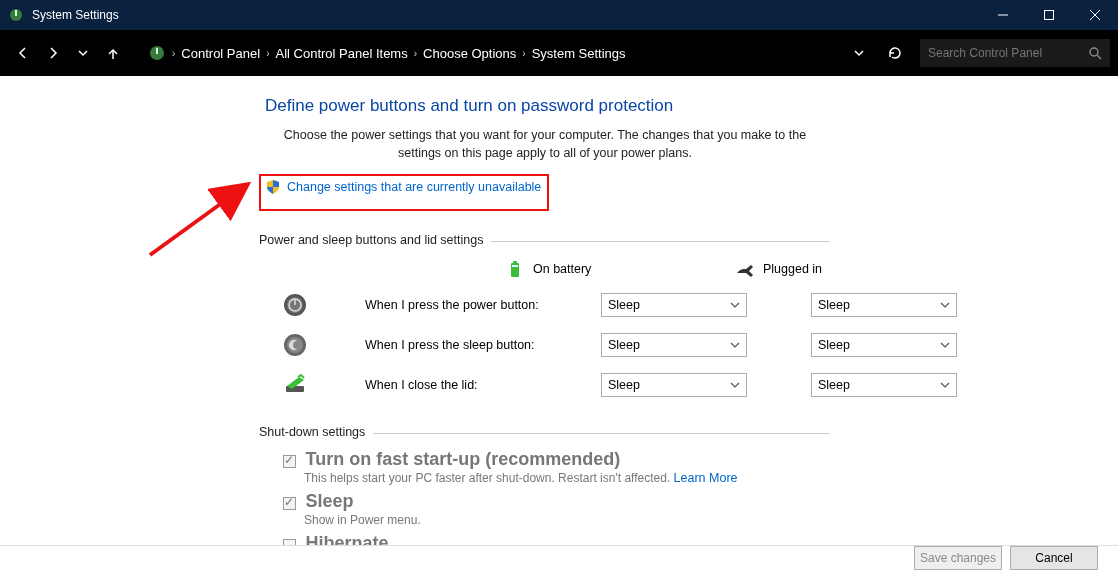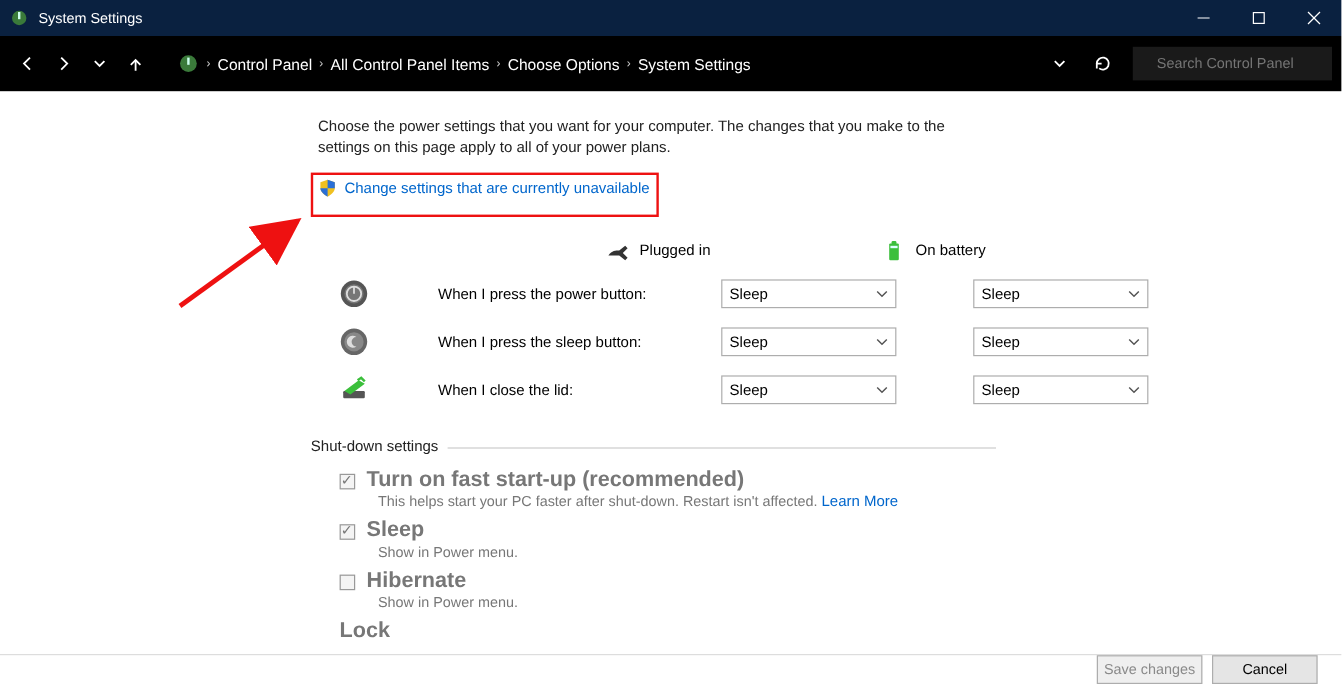"Search Control Panel" .search-box { padding: 0 20px -> 0 8px; width: 166px -> 190px }
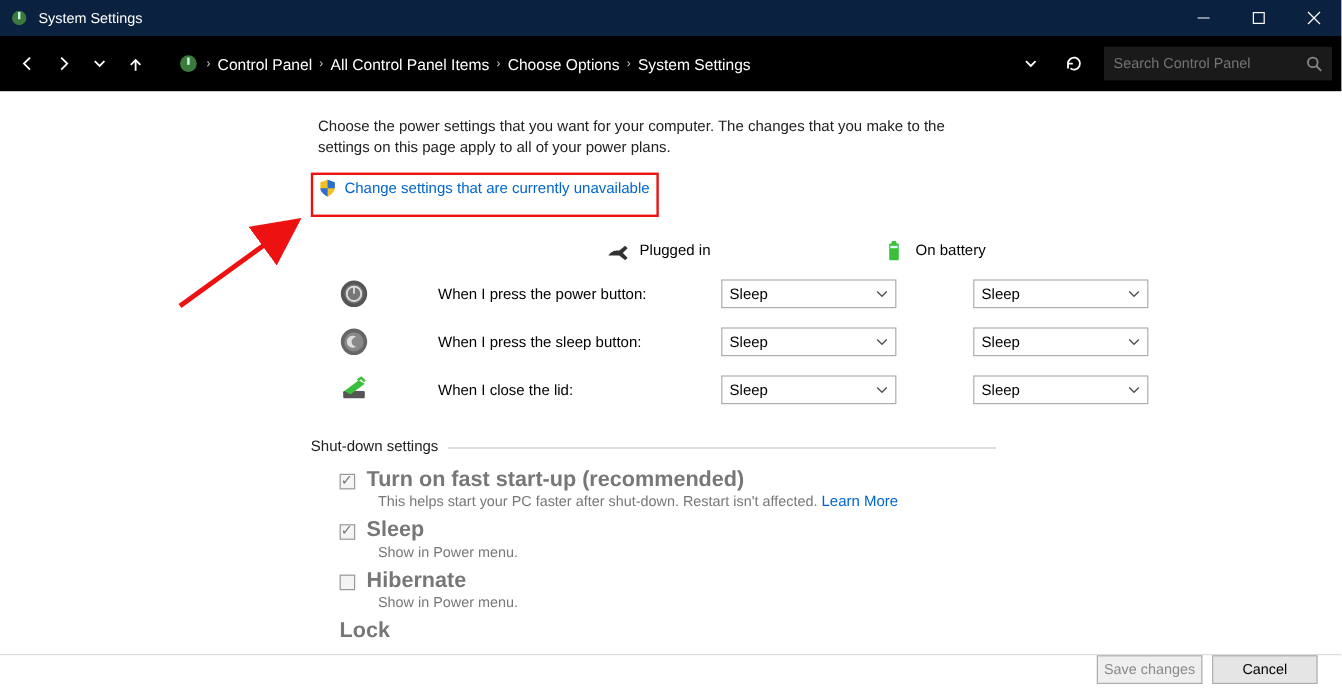"Define power buttons and turn" div.page-title { html: none -> <div>Define power buttons and turn on password protection</div> }
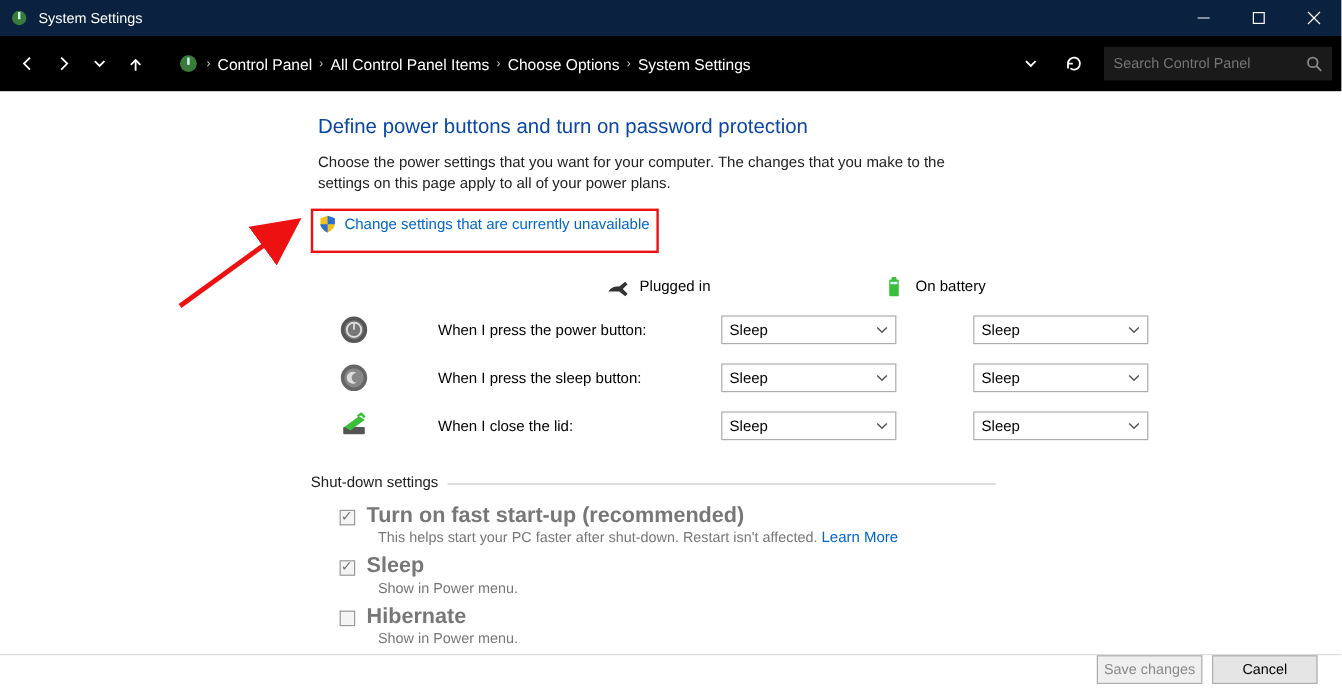"Choose the power settings that" .page-desc { text-align: none -> center }
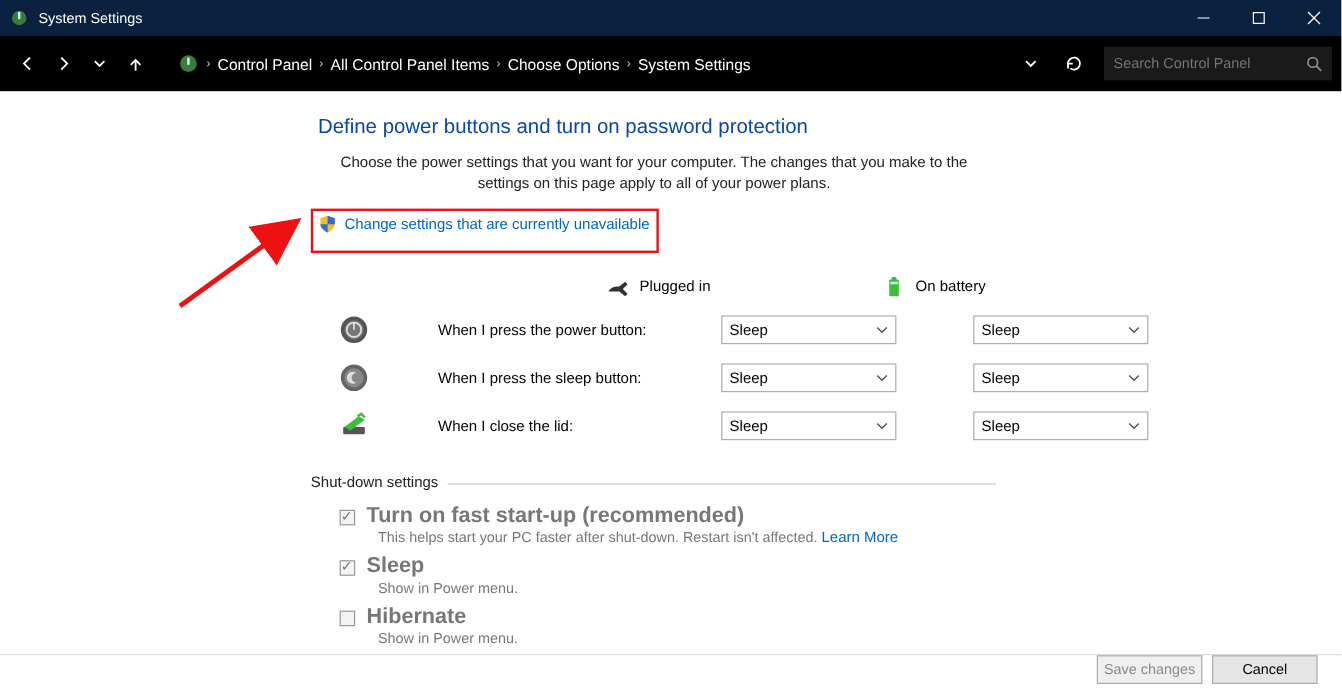"Power and sleep buttons and" div { html: none -> <div> <div>Power and sleep buttons and lid settings</div> <div></div> </div> }
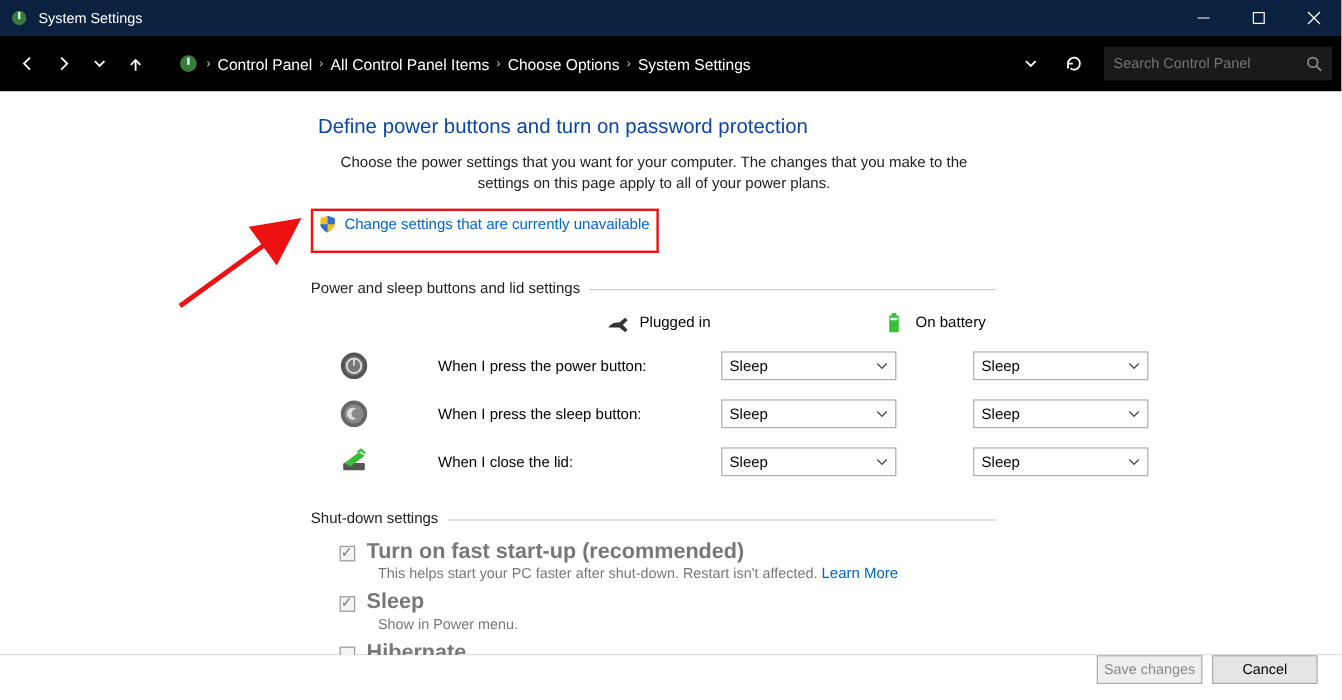"Plugged in" div.col { order: before "On battery" -> after "On battery" }
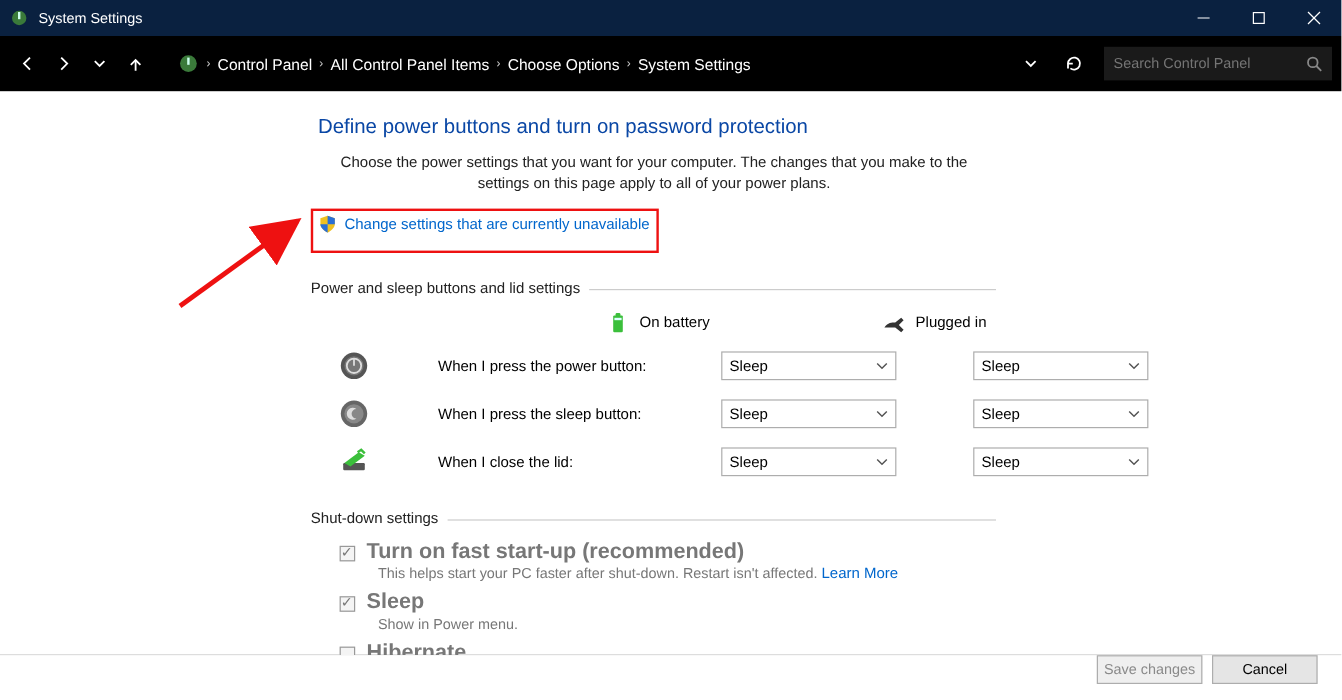"This helps start your PC" .item-sub { margin-left: 32px -> 21px }
